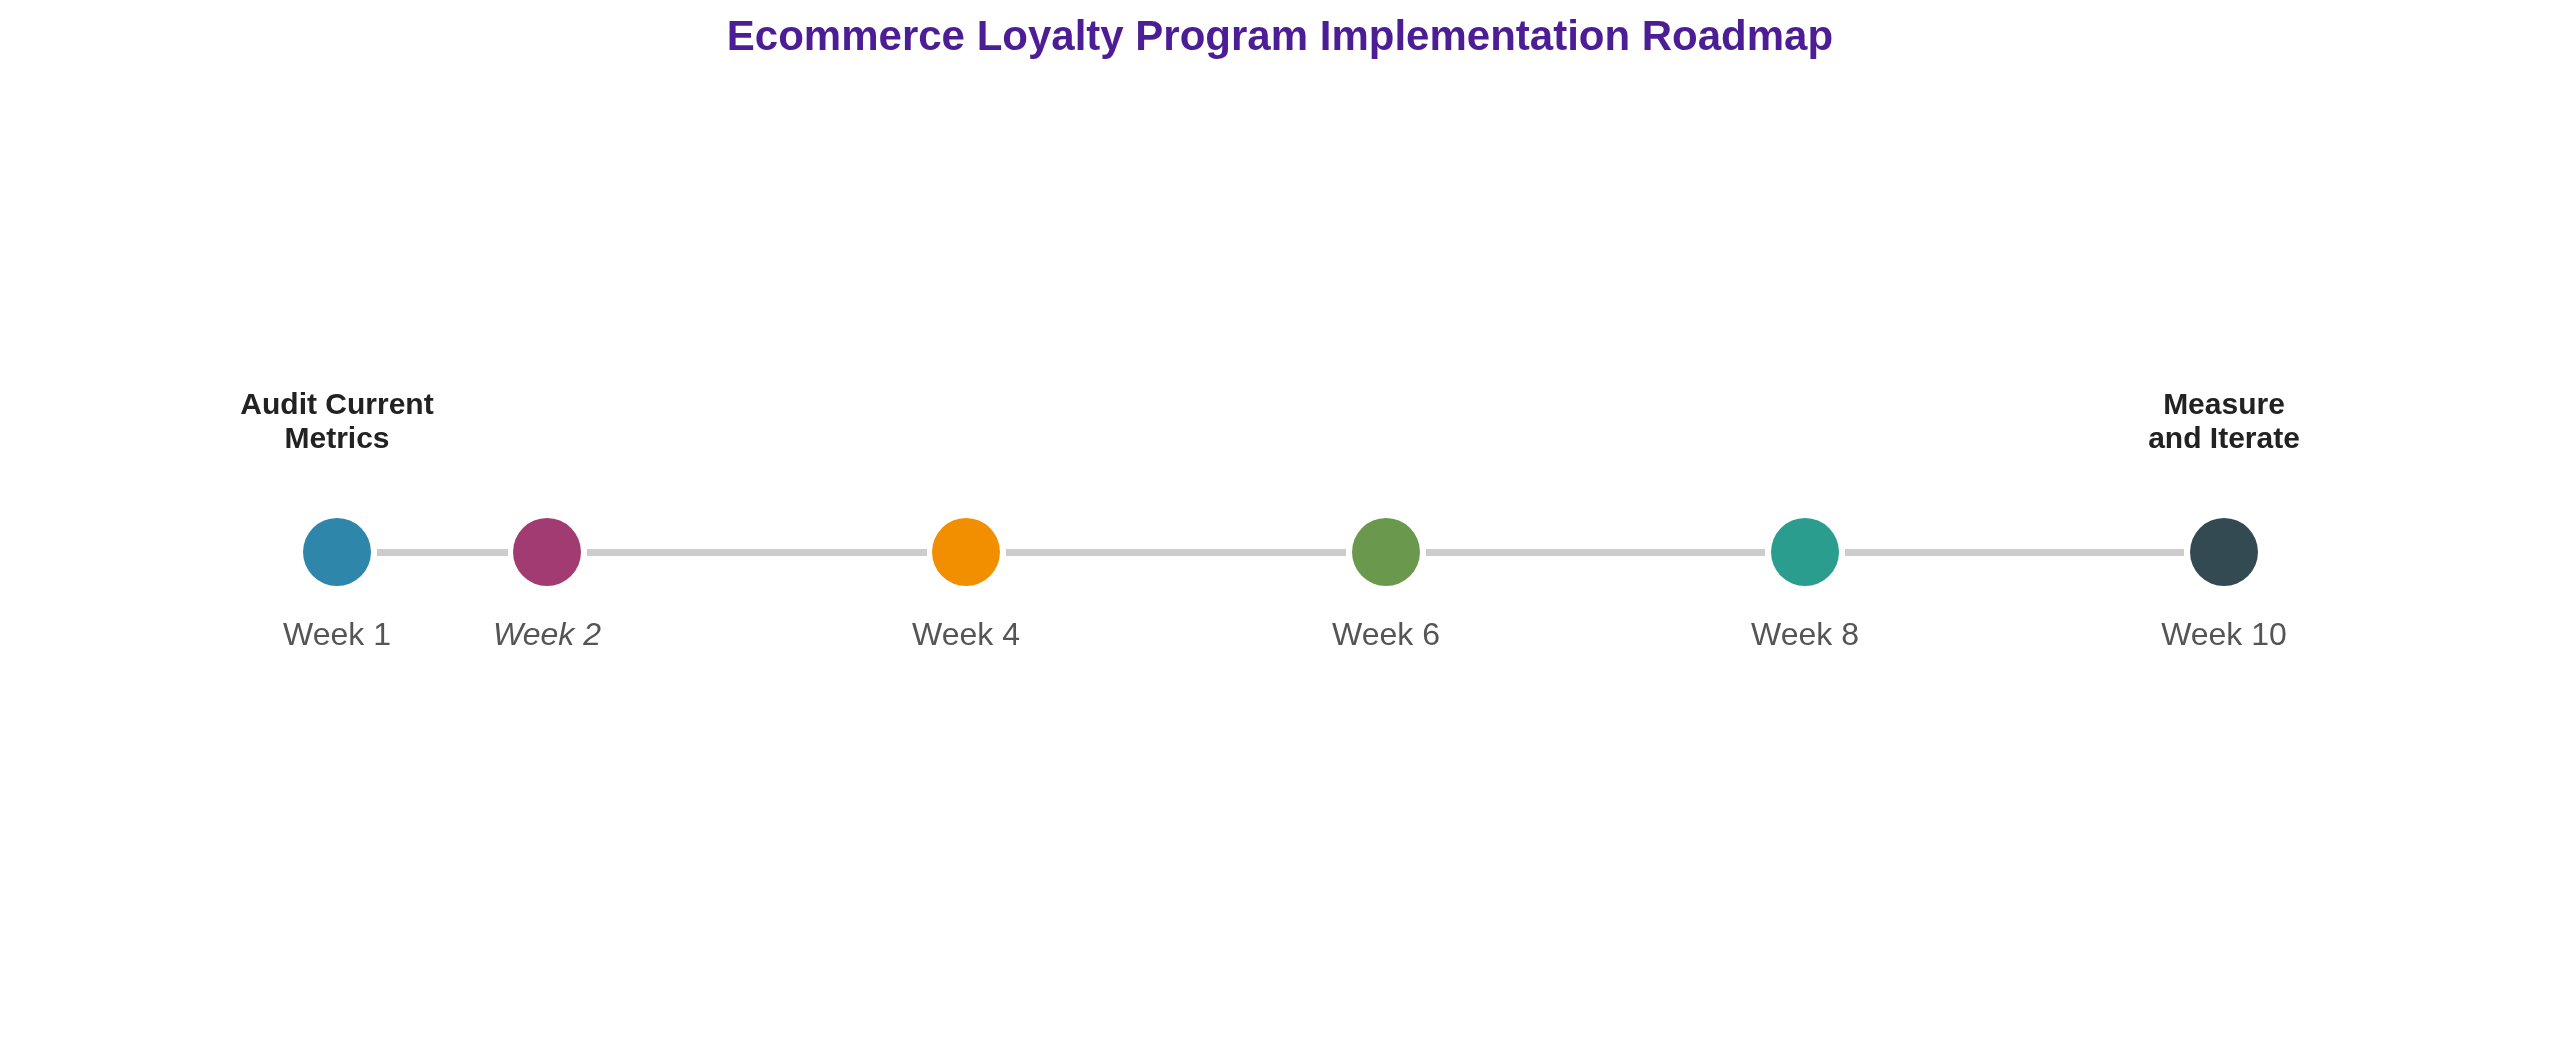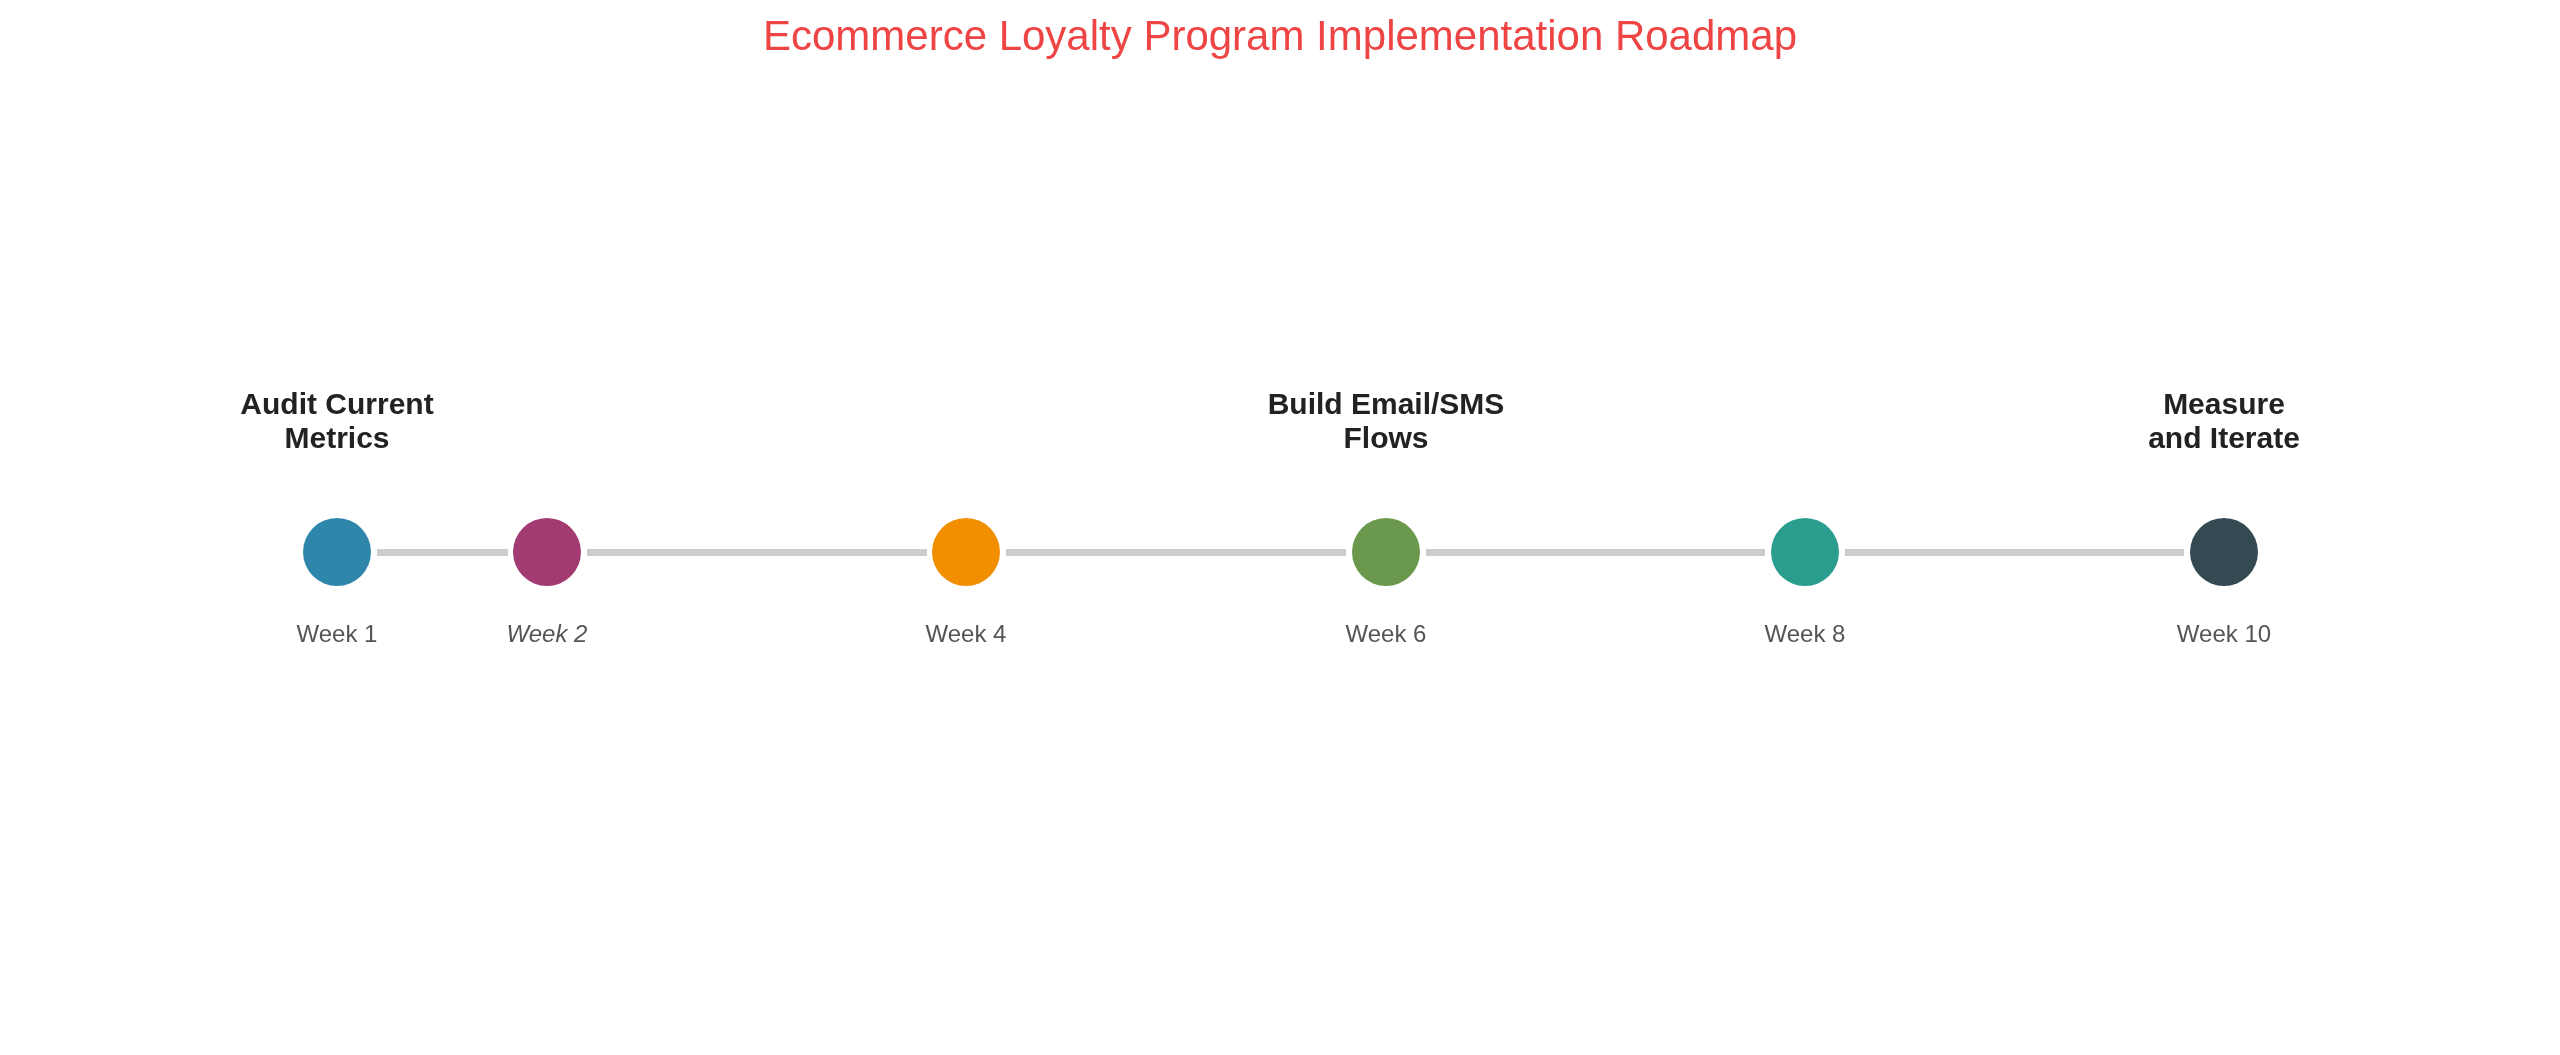"Ecommerce Loyalty Program Implementation" .title { color: #ef4444 -> #4c1d95; font-weight: normal -> bold }
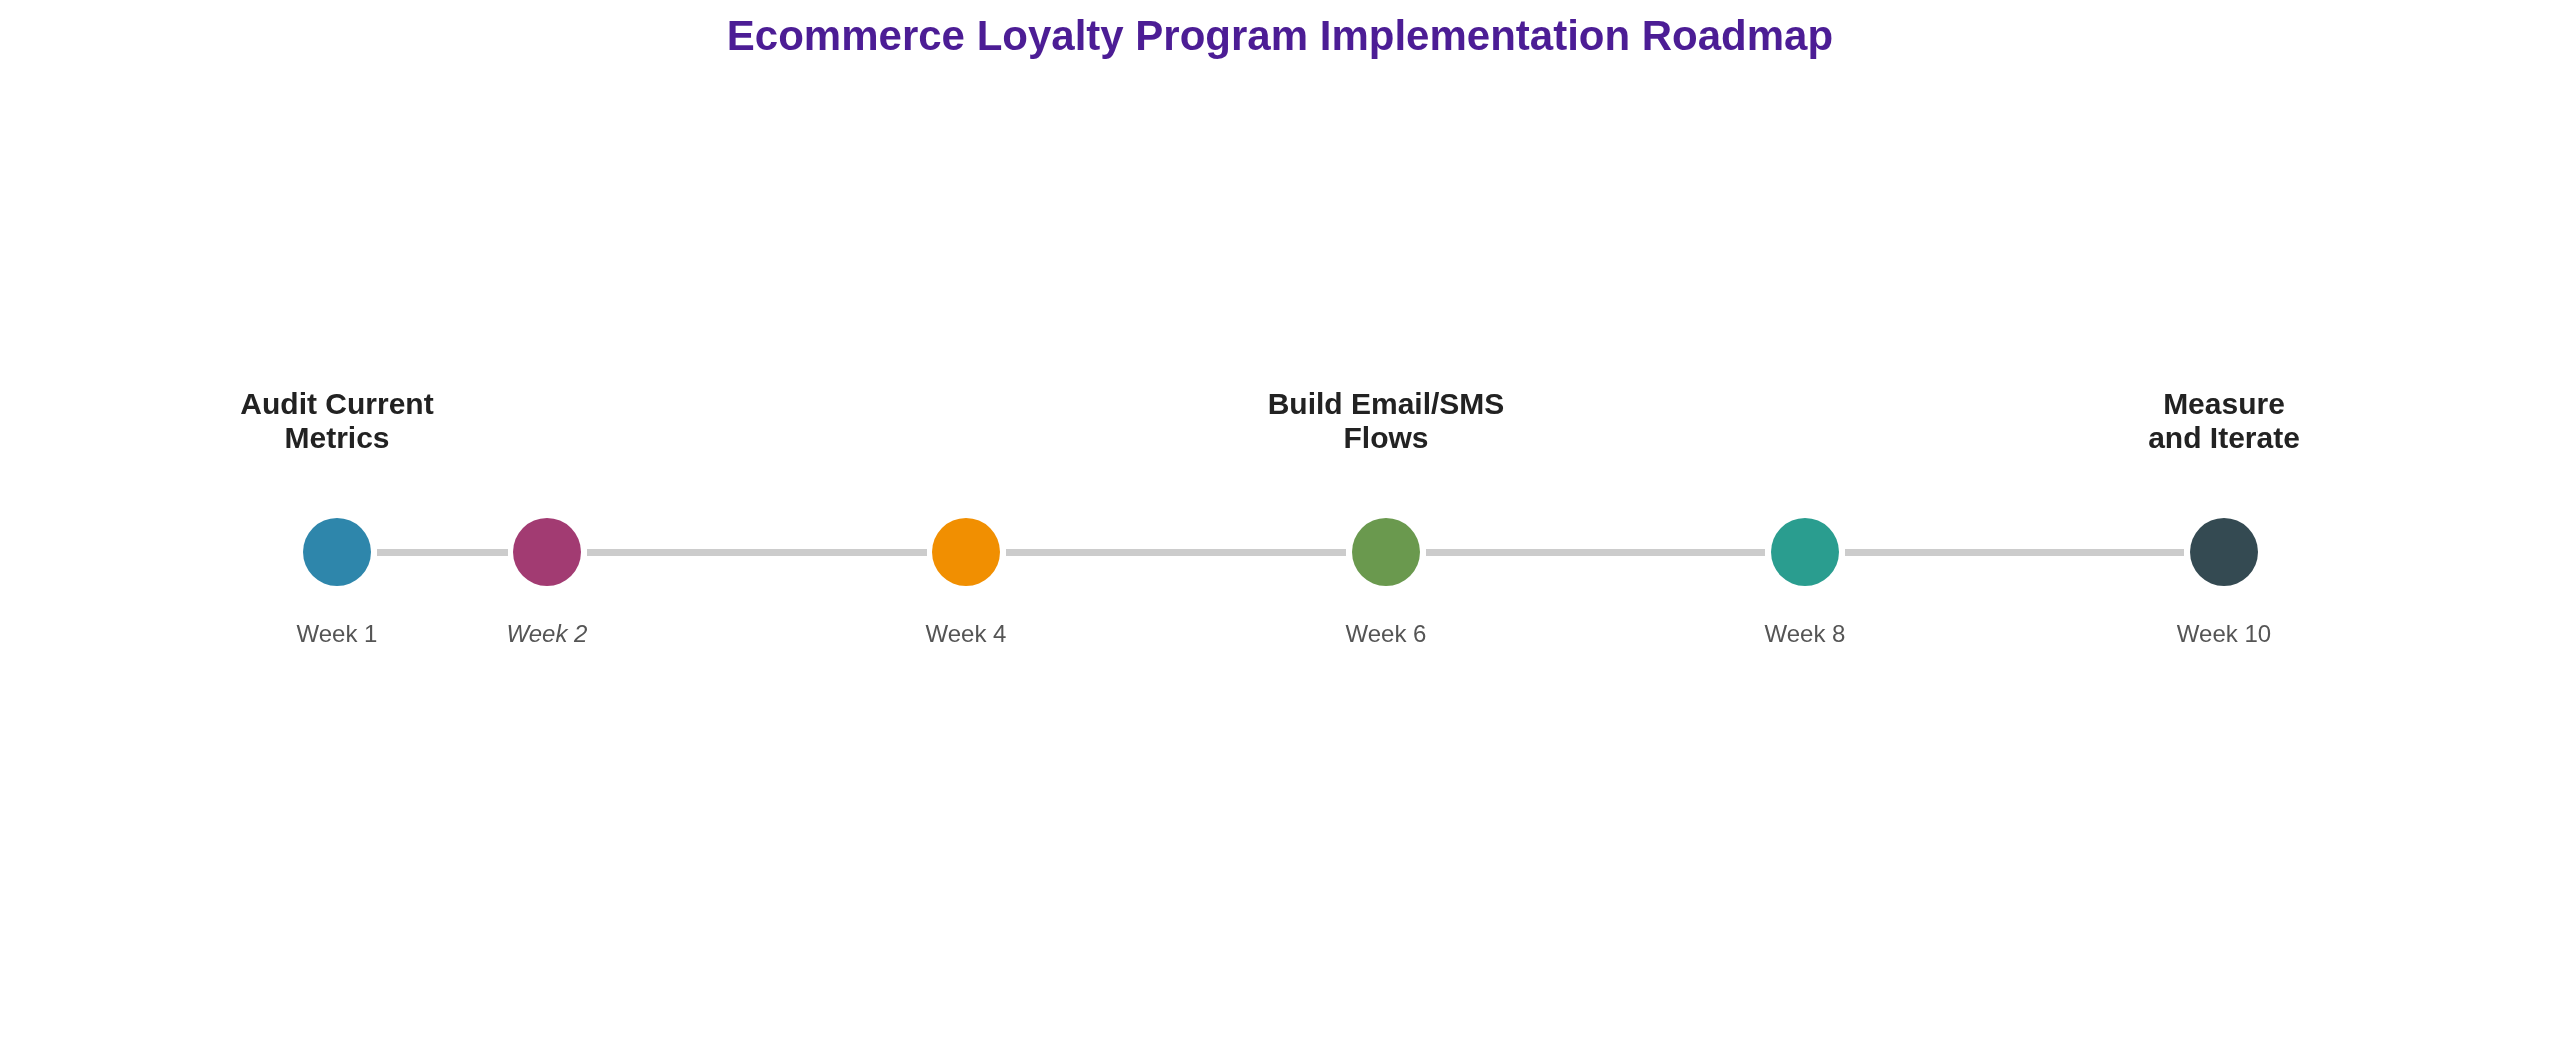"Build Email/SMS" div.label { html: <div>Build Email/SMS Flows</div> -> none }
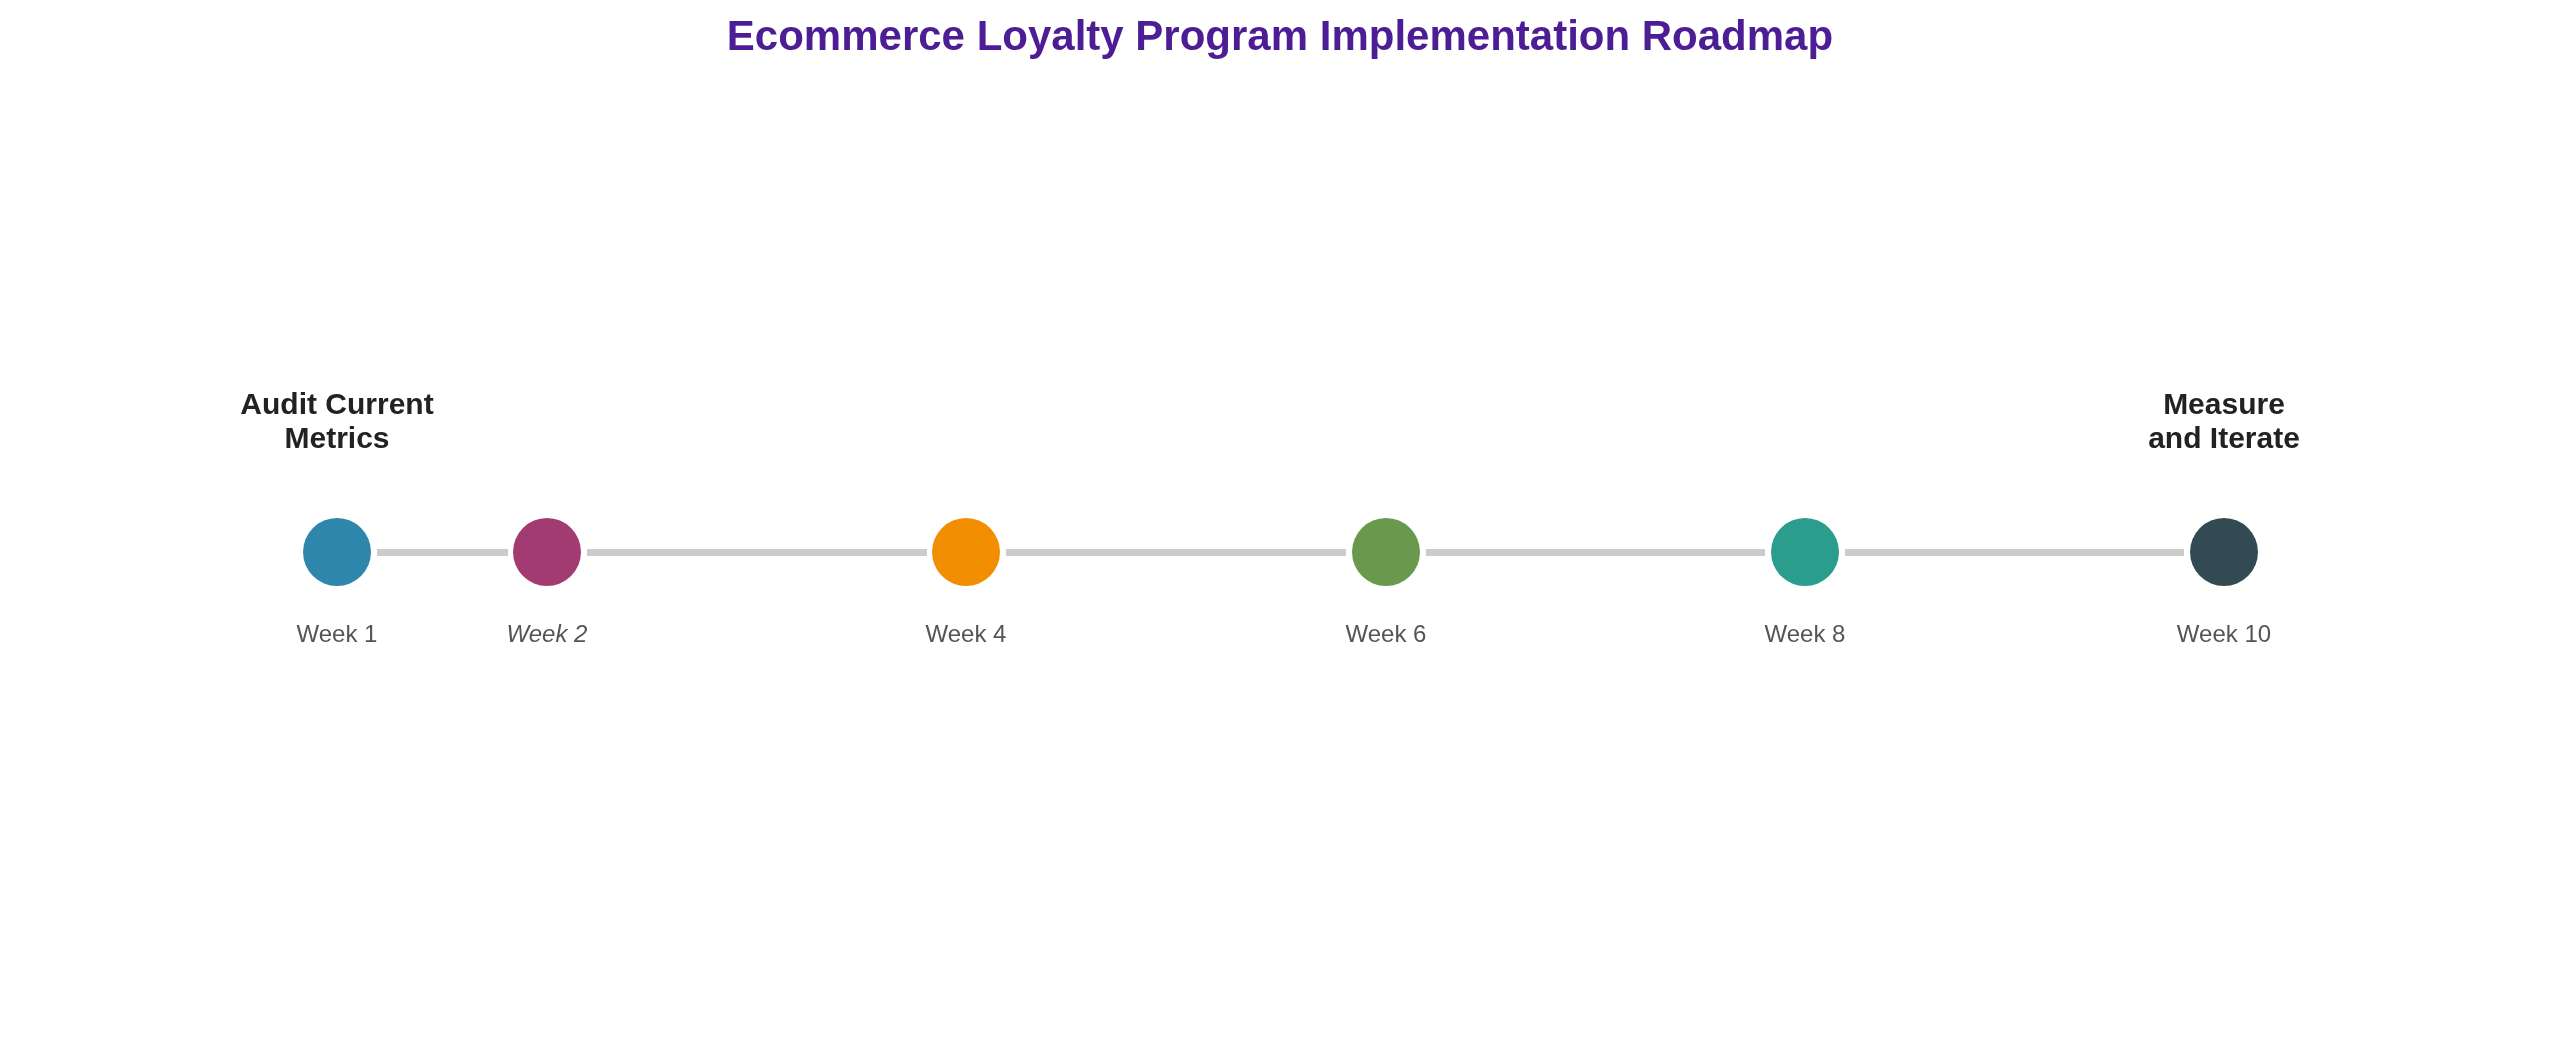"Week 1" .week { font-size: 24px -> 32px }
